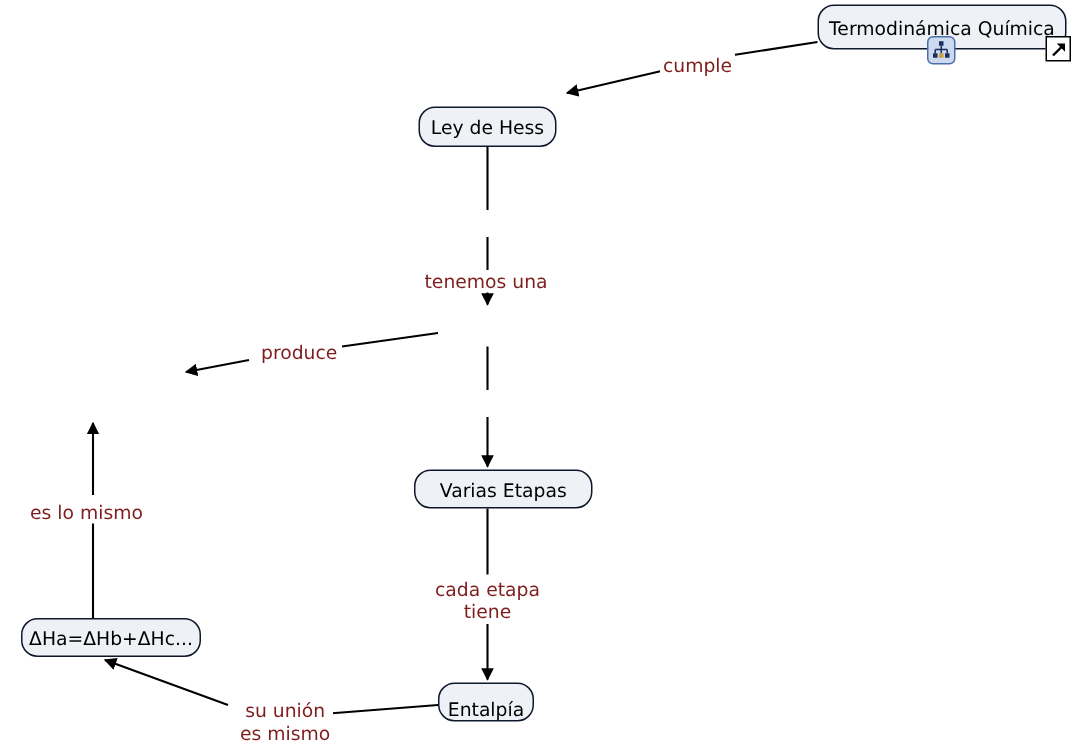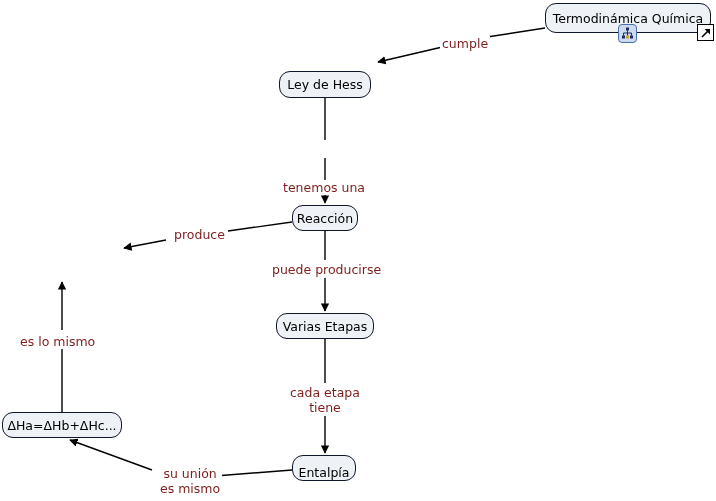"Reacción" div.node { html: <div> <span>Reacción</span> </div> -> none }
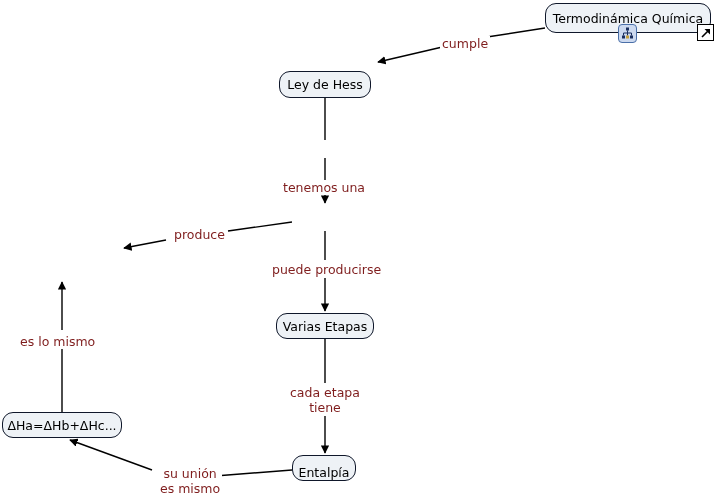"puede producirse" div.link-label { html: <div> <span>puede producirse</span> </div> -> none }
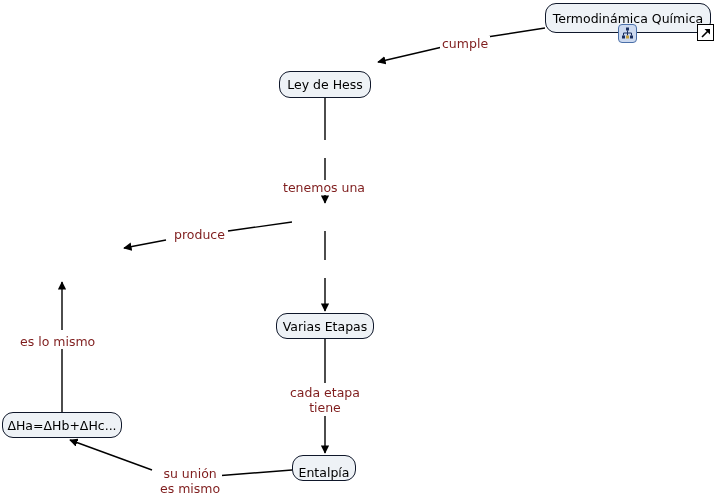"Varias Etapas" div.node { width: 98px -> 119px }
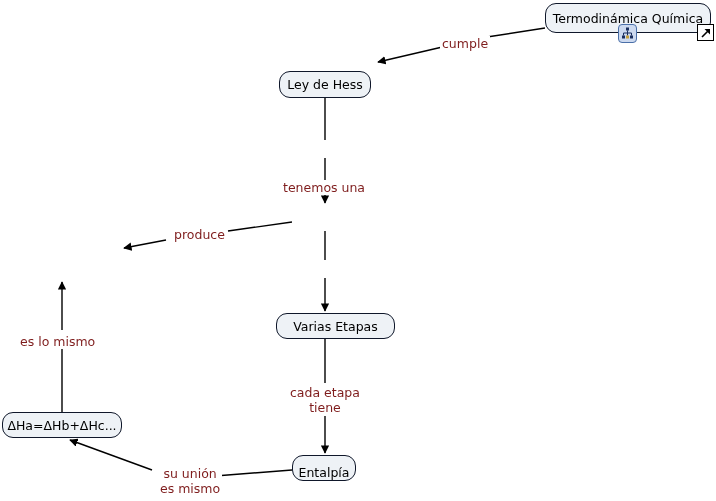"ΔHa=ΔHb+ΔHc..." div.node { left: 2px -> 14px }
